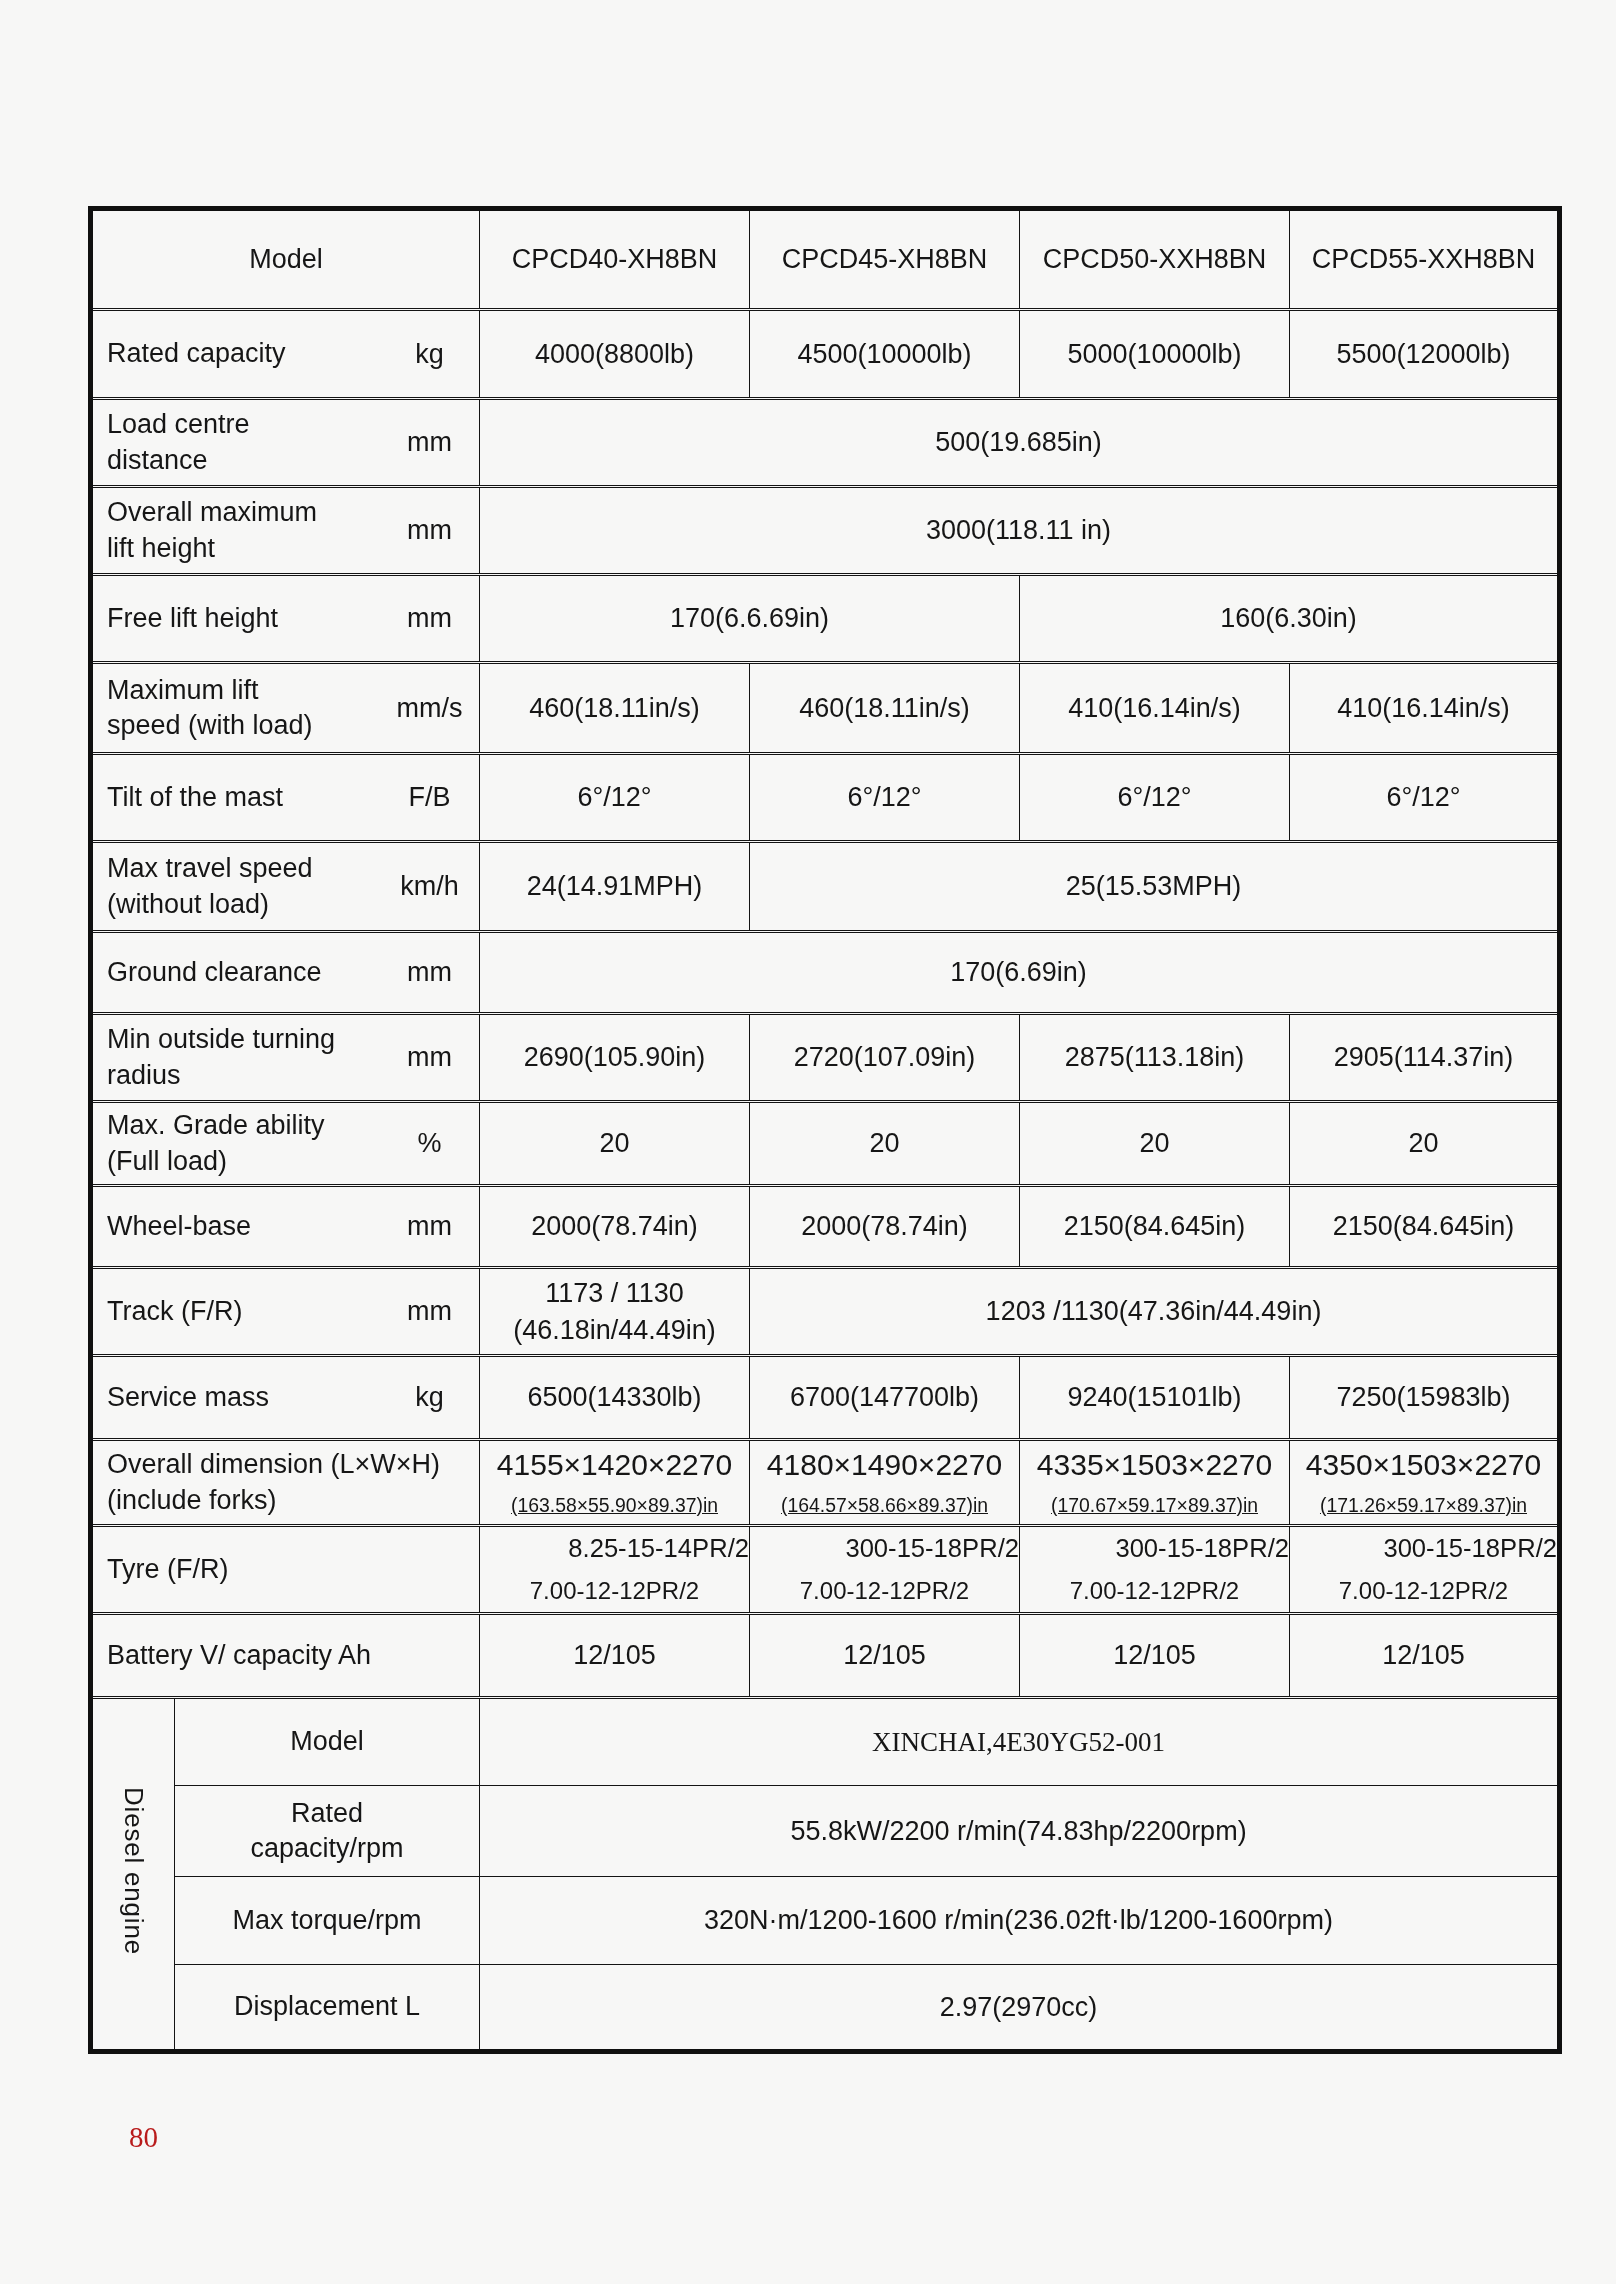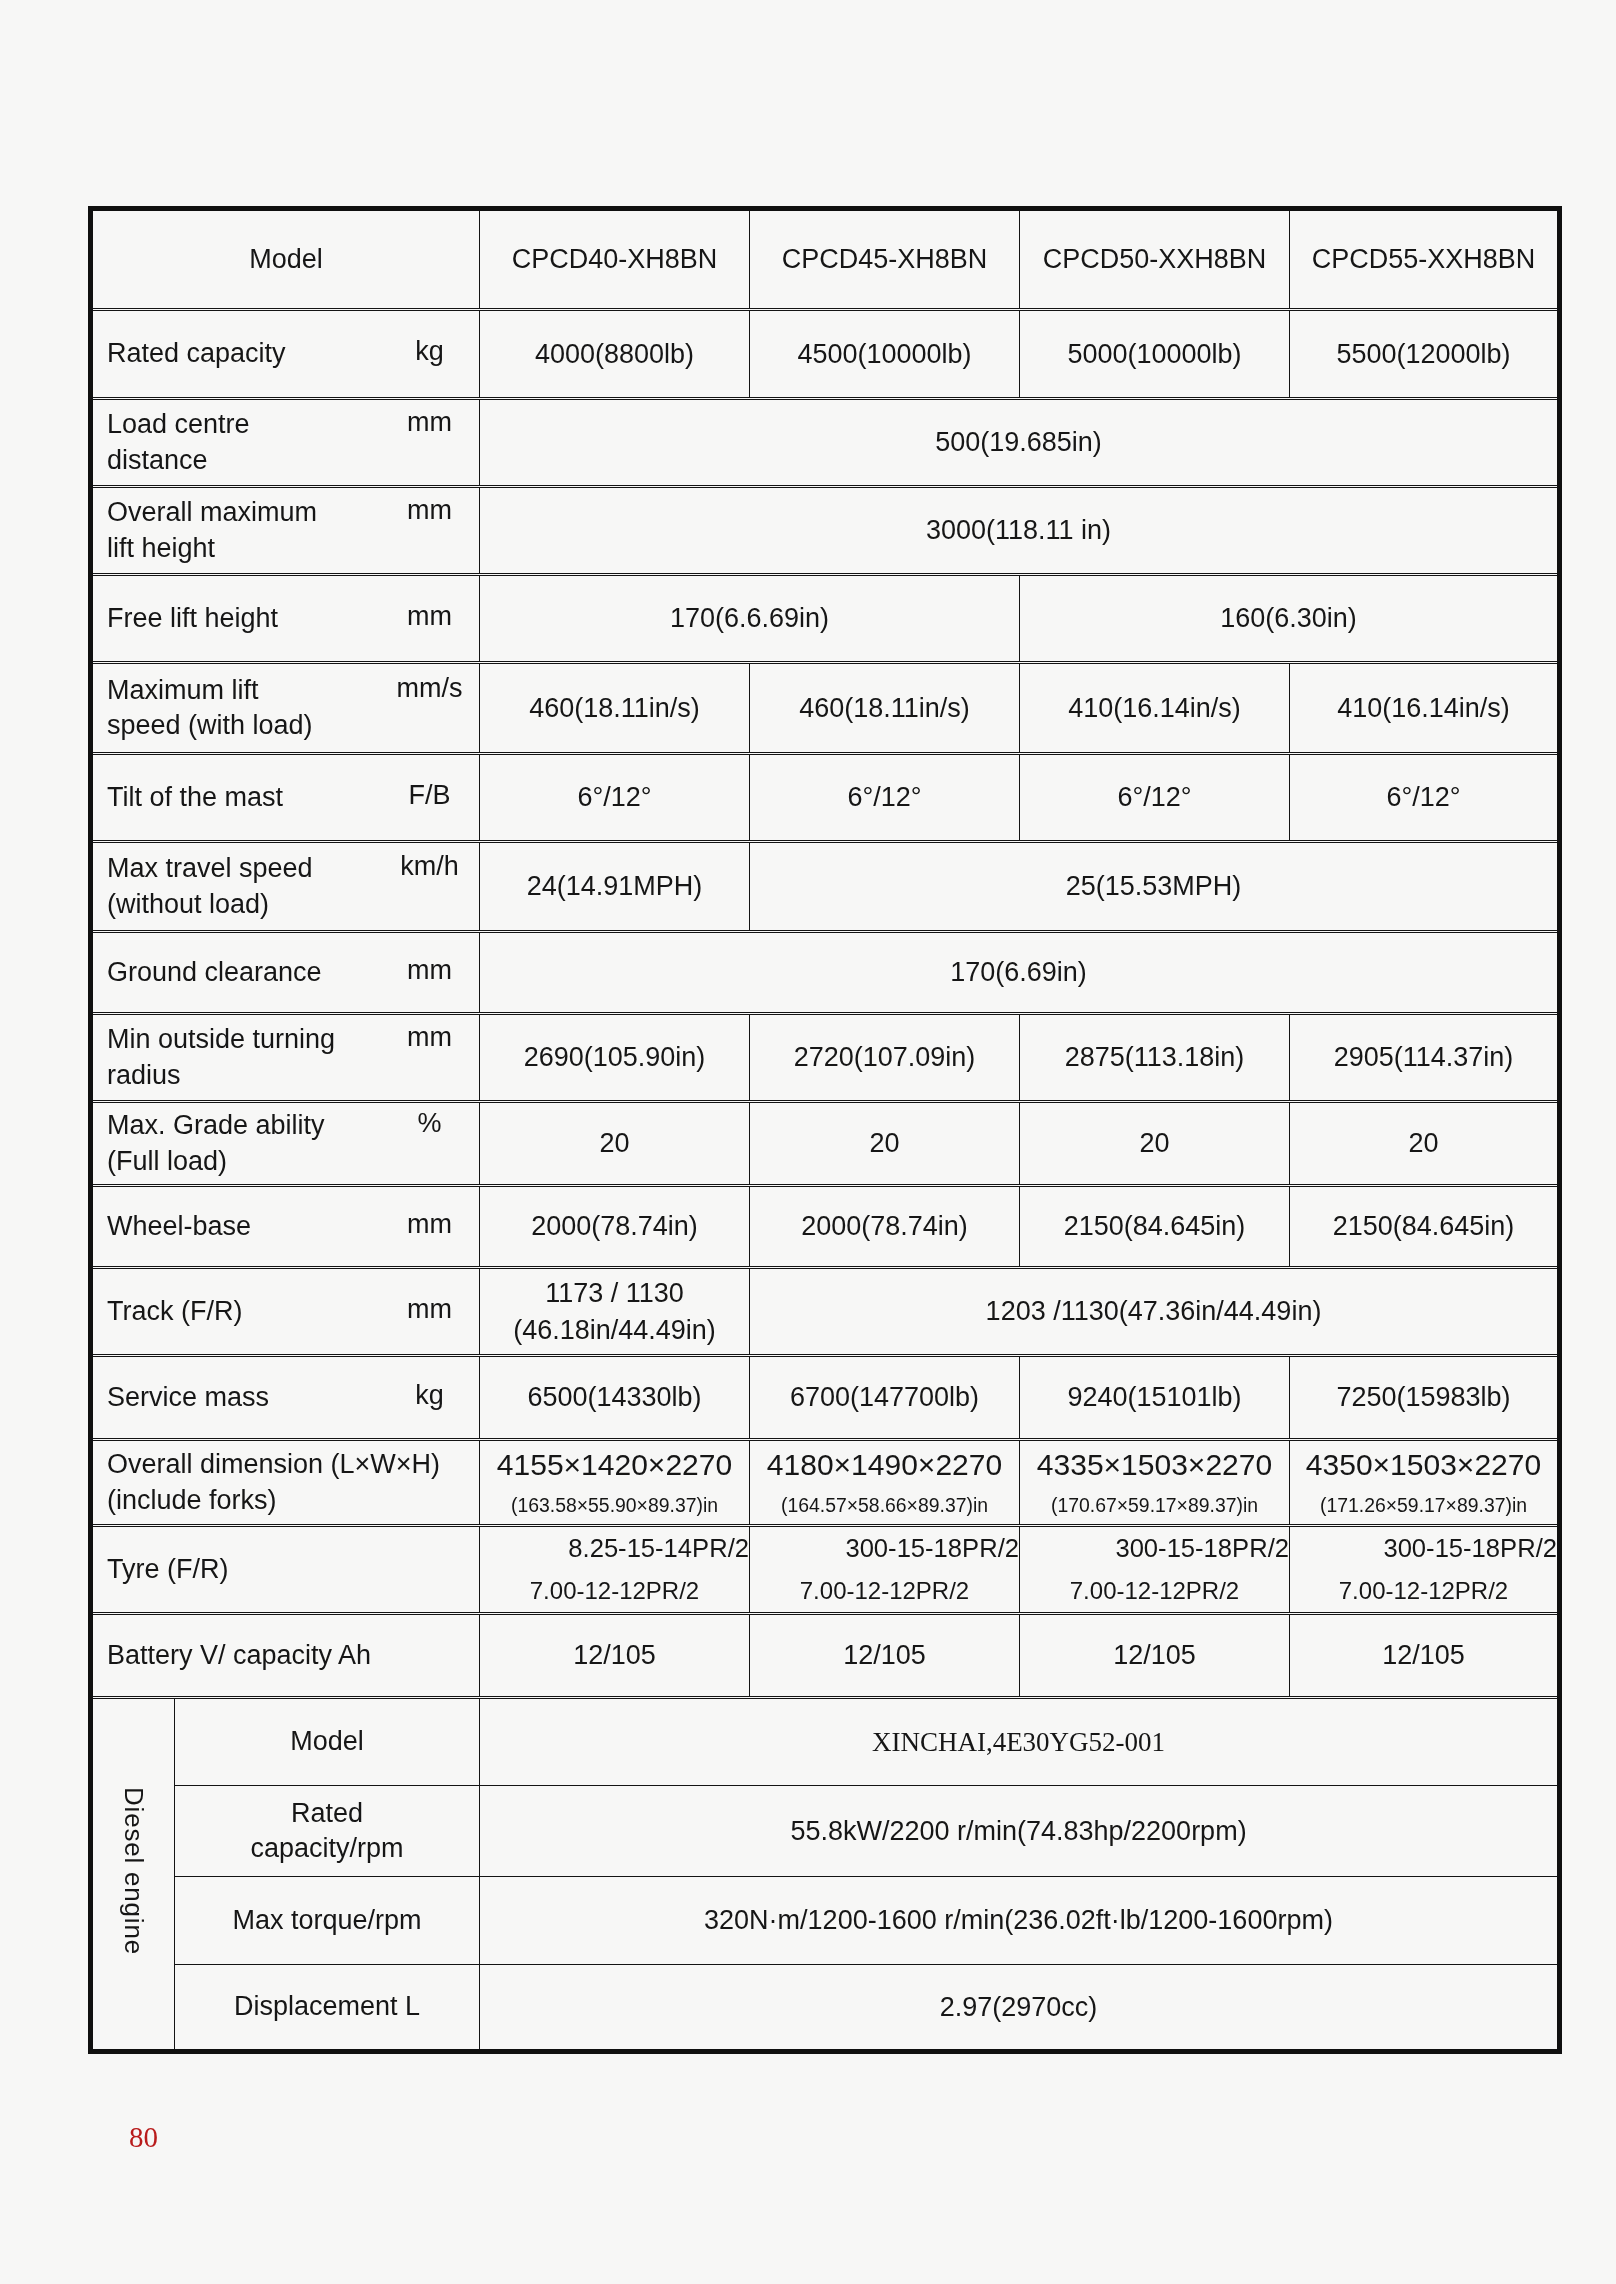"Rated capacity" .lblwrap { align-items: none -> center }
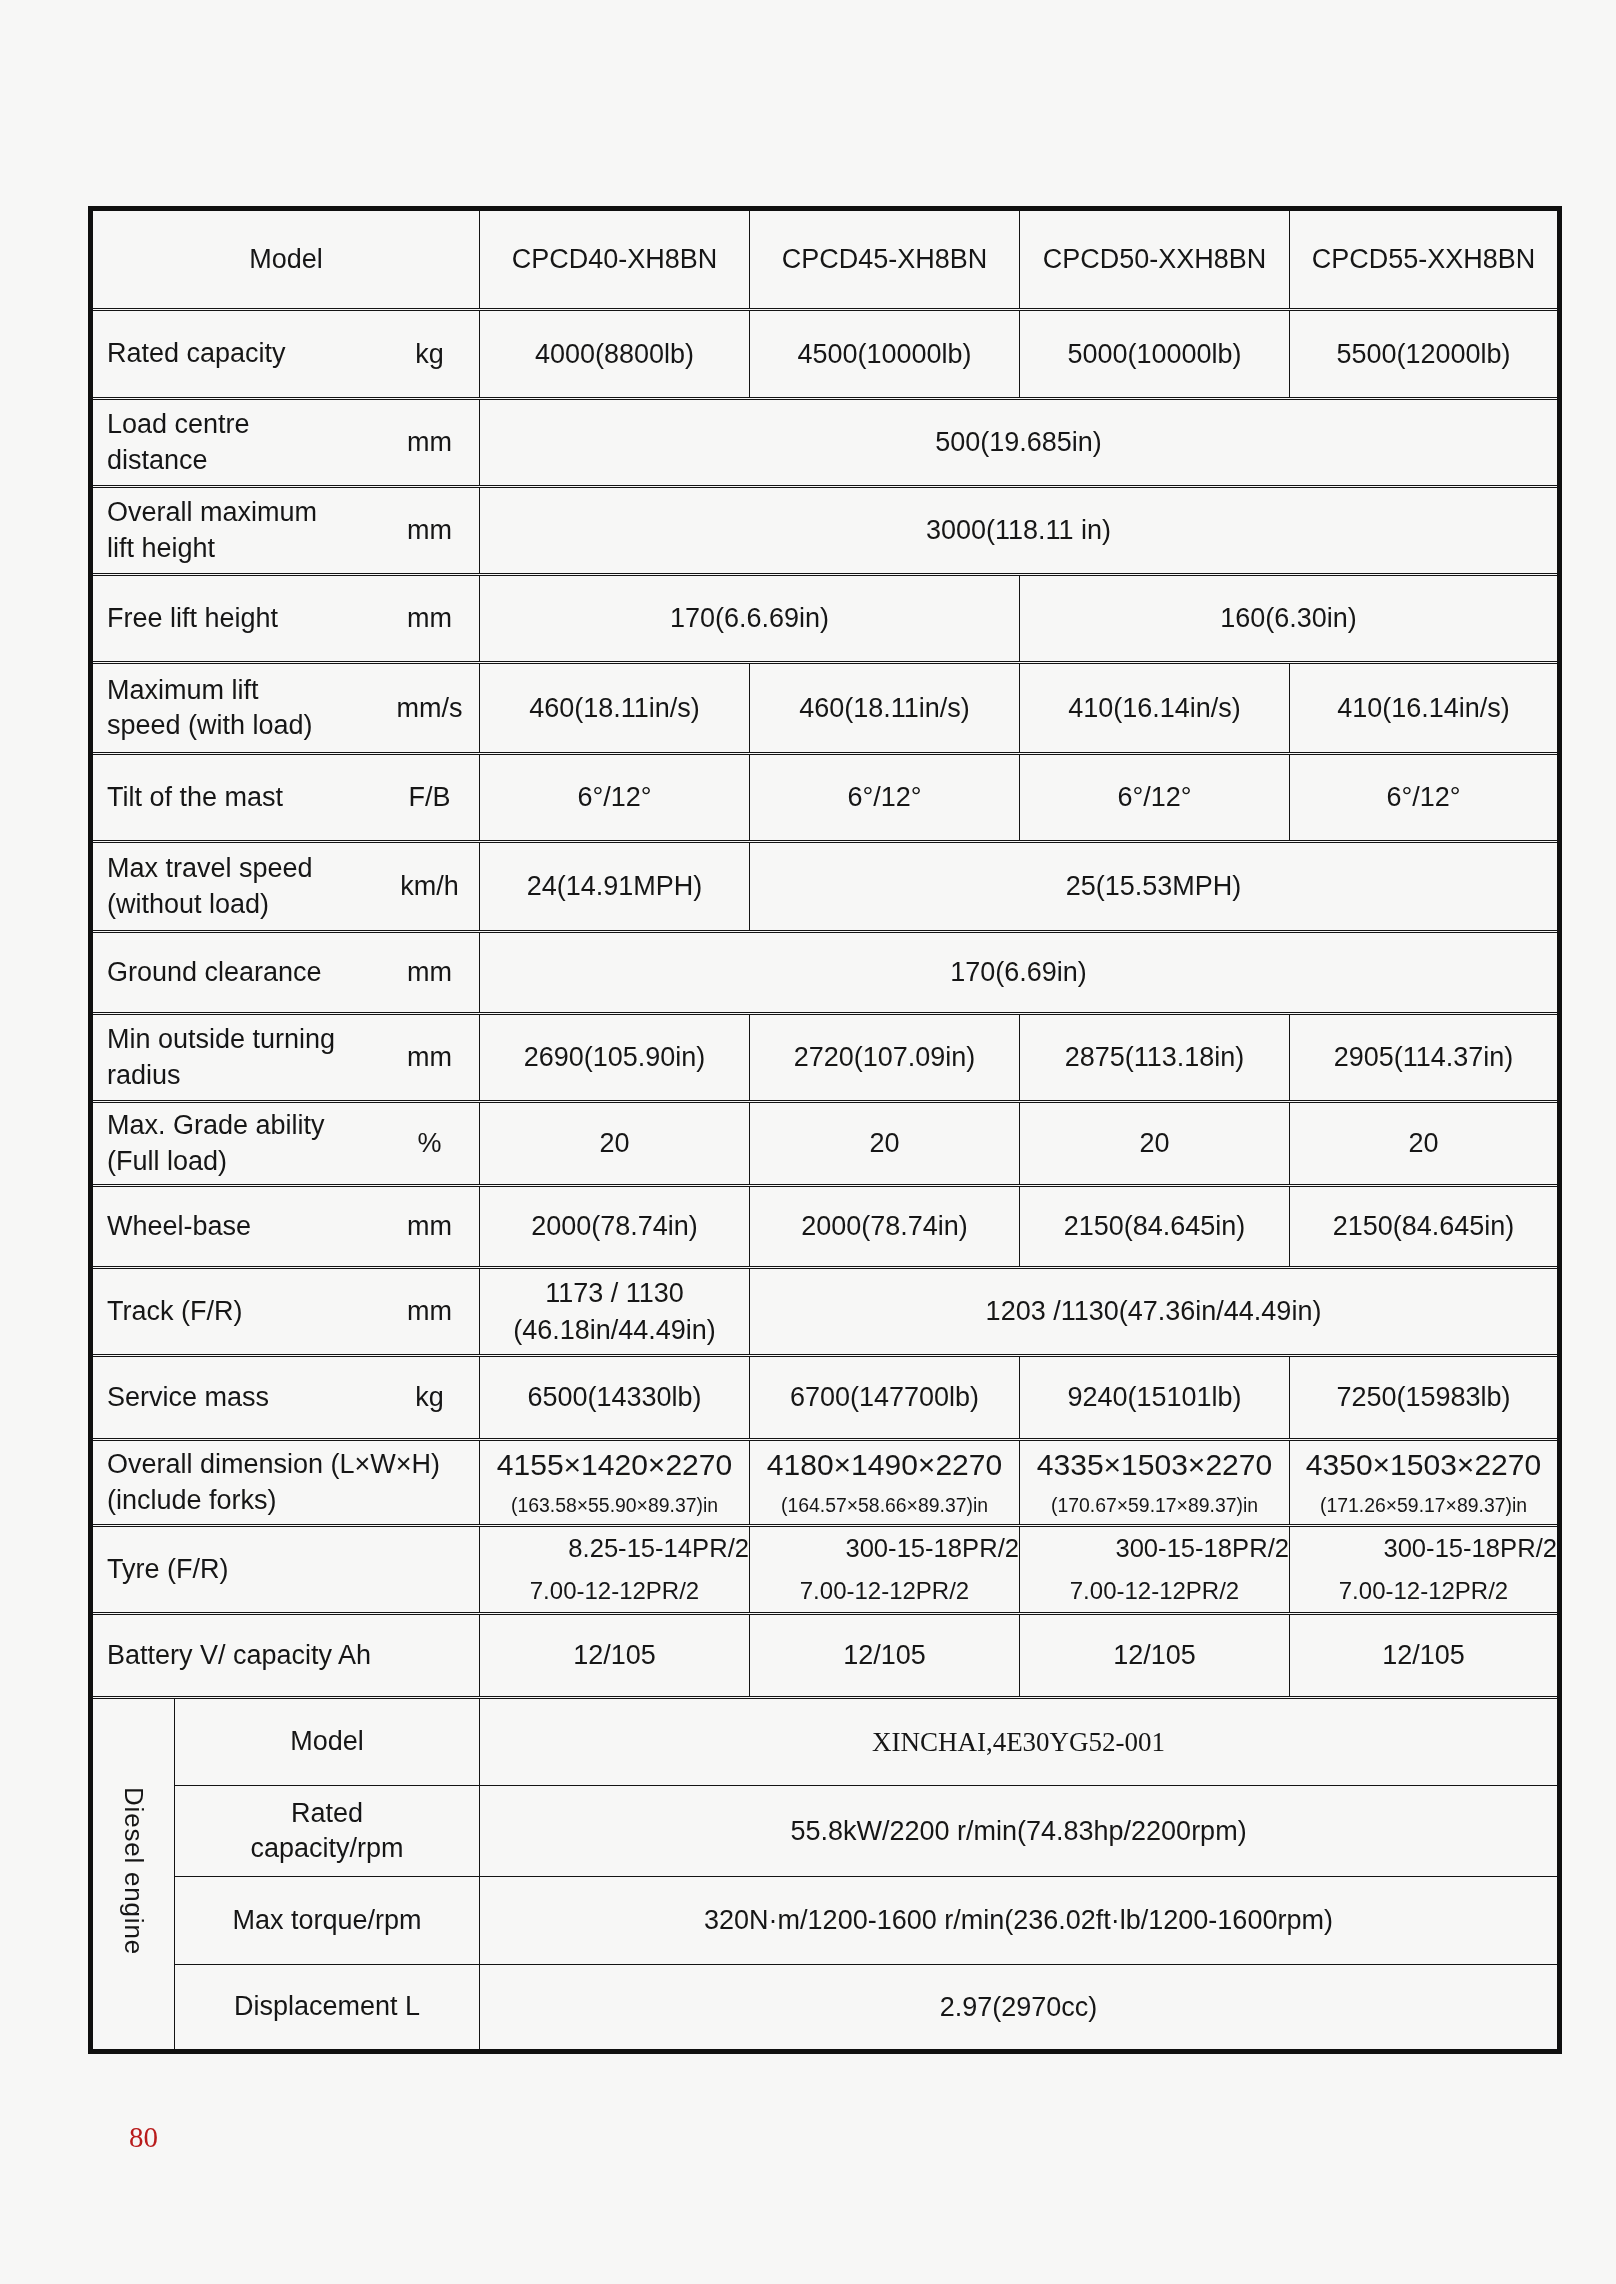"(163.58×55.90×89.37)in" .dl2 { text-decoration: none -> underline }
